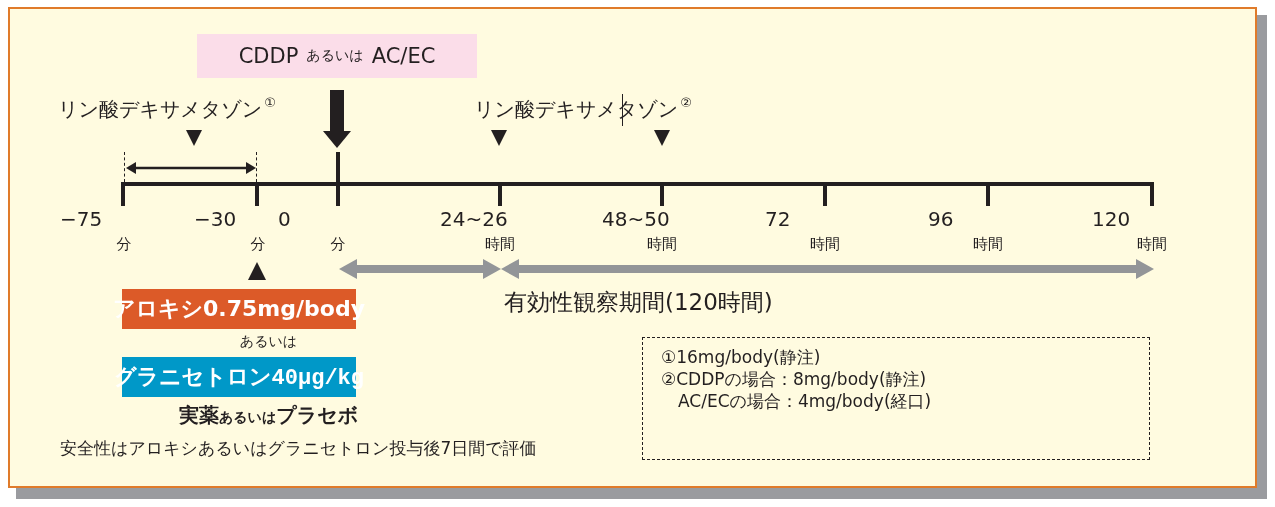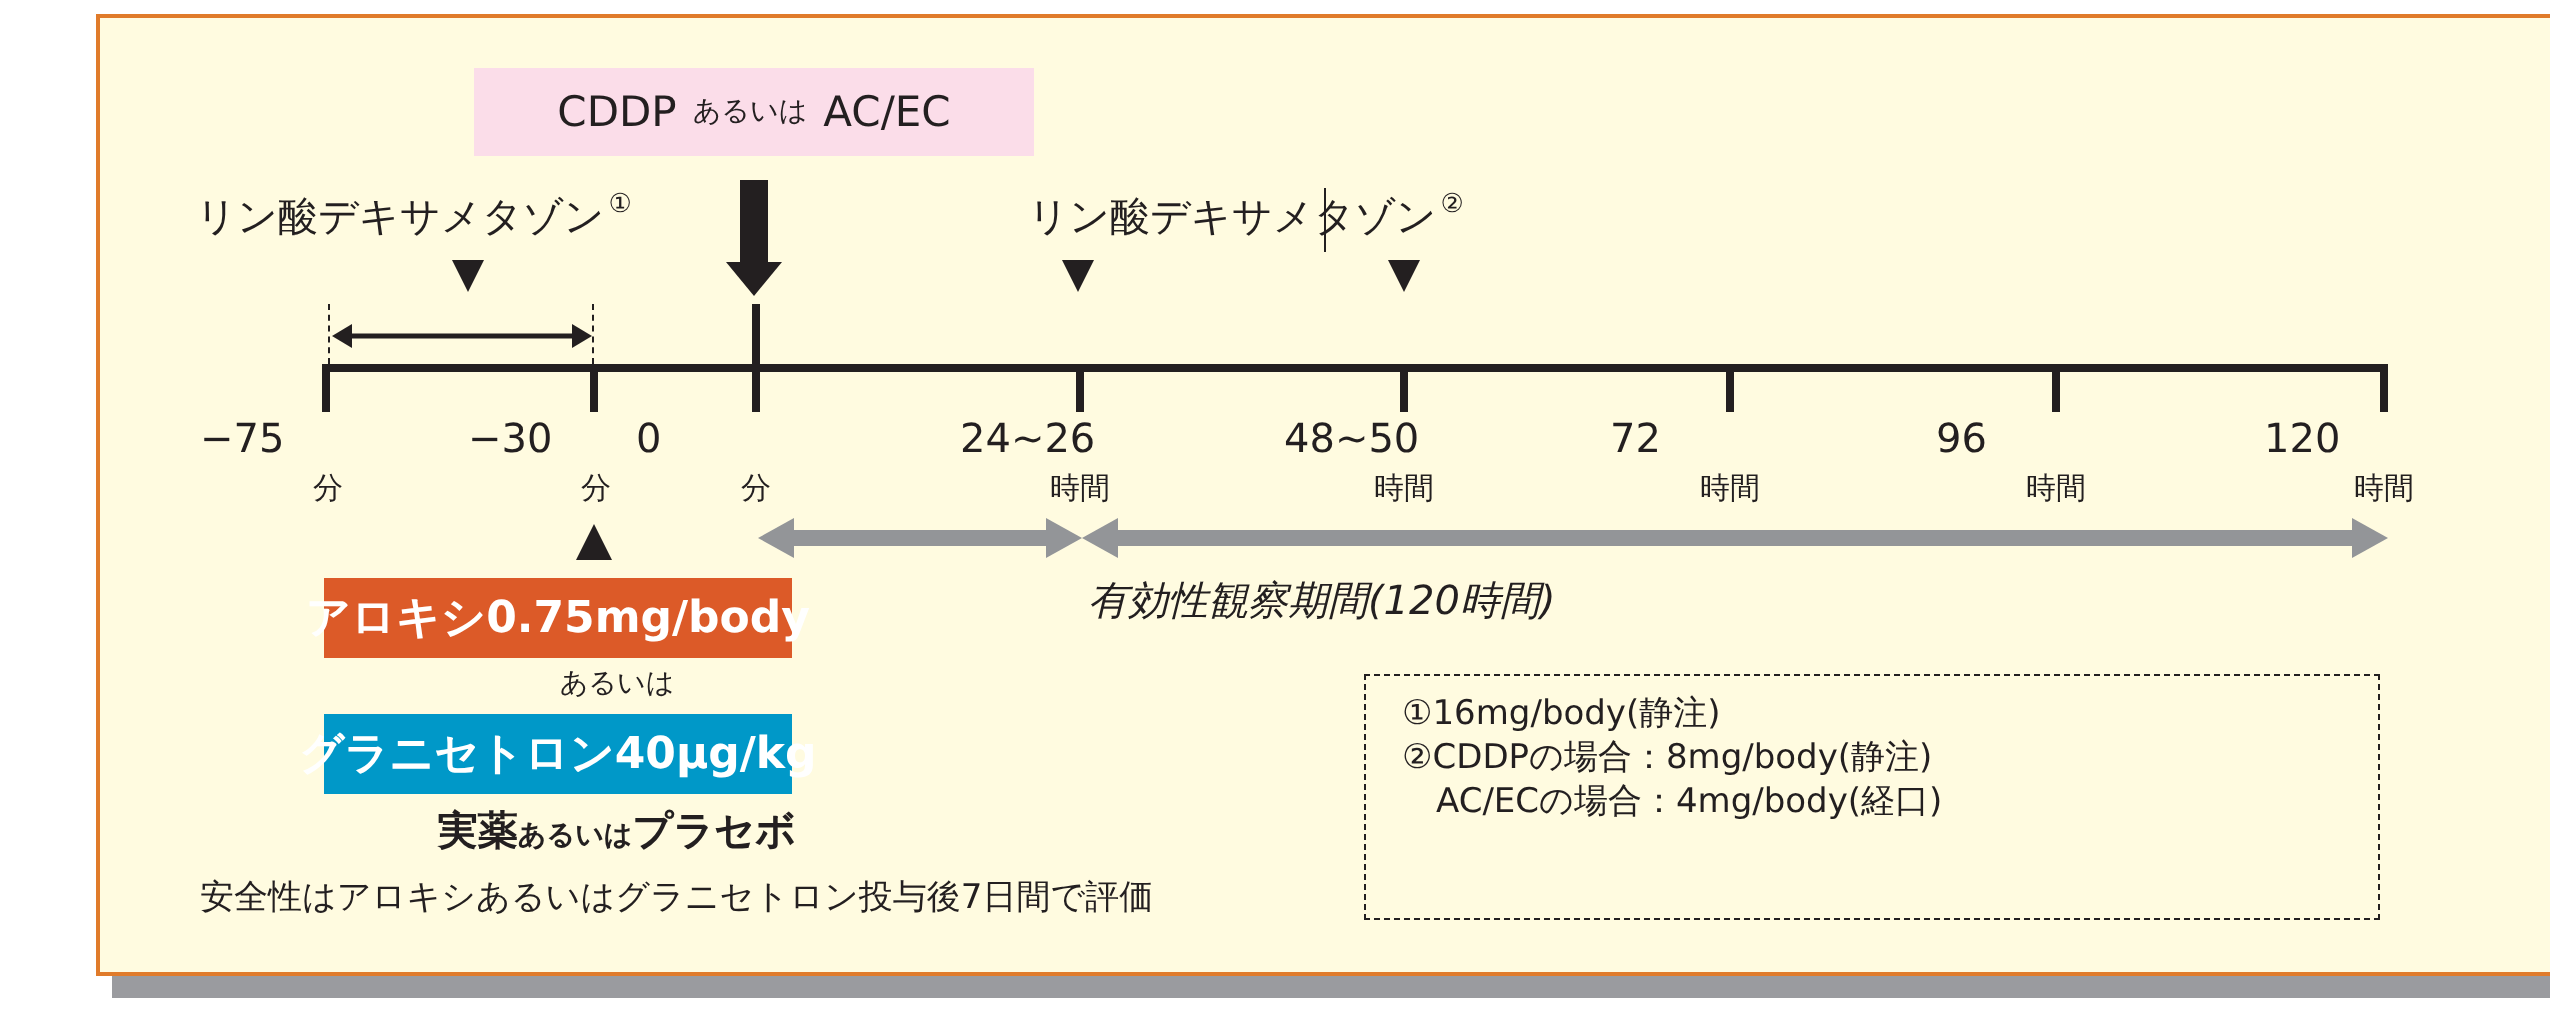"CDDP" .abs { margin-left: 40px -> none }
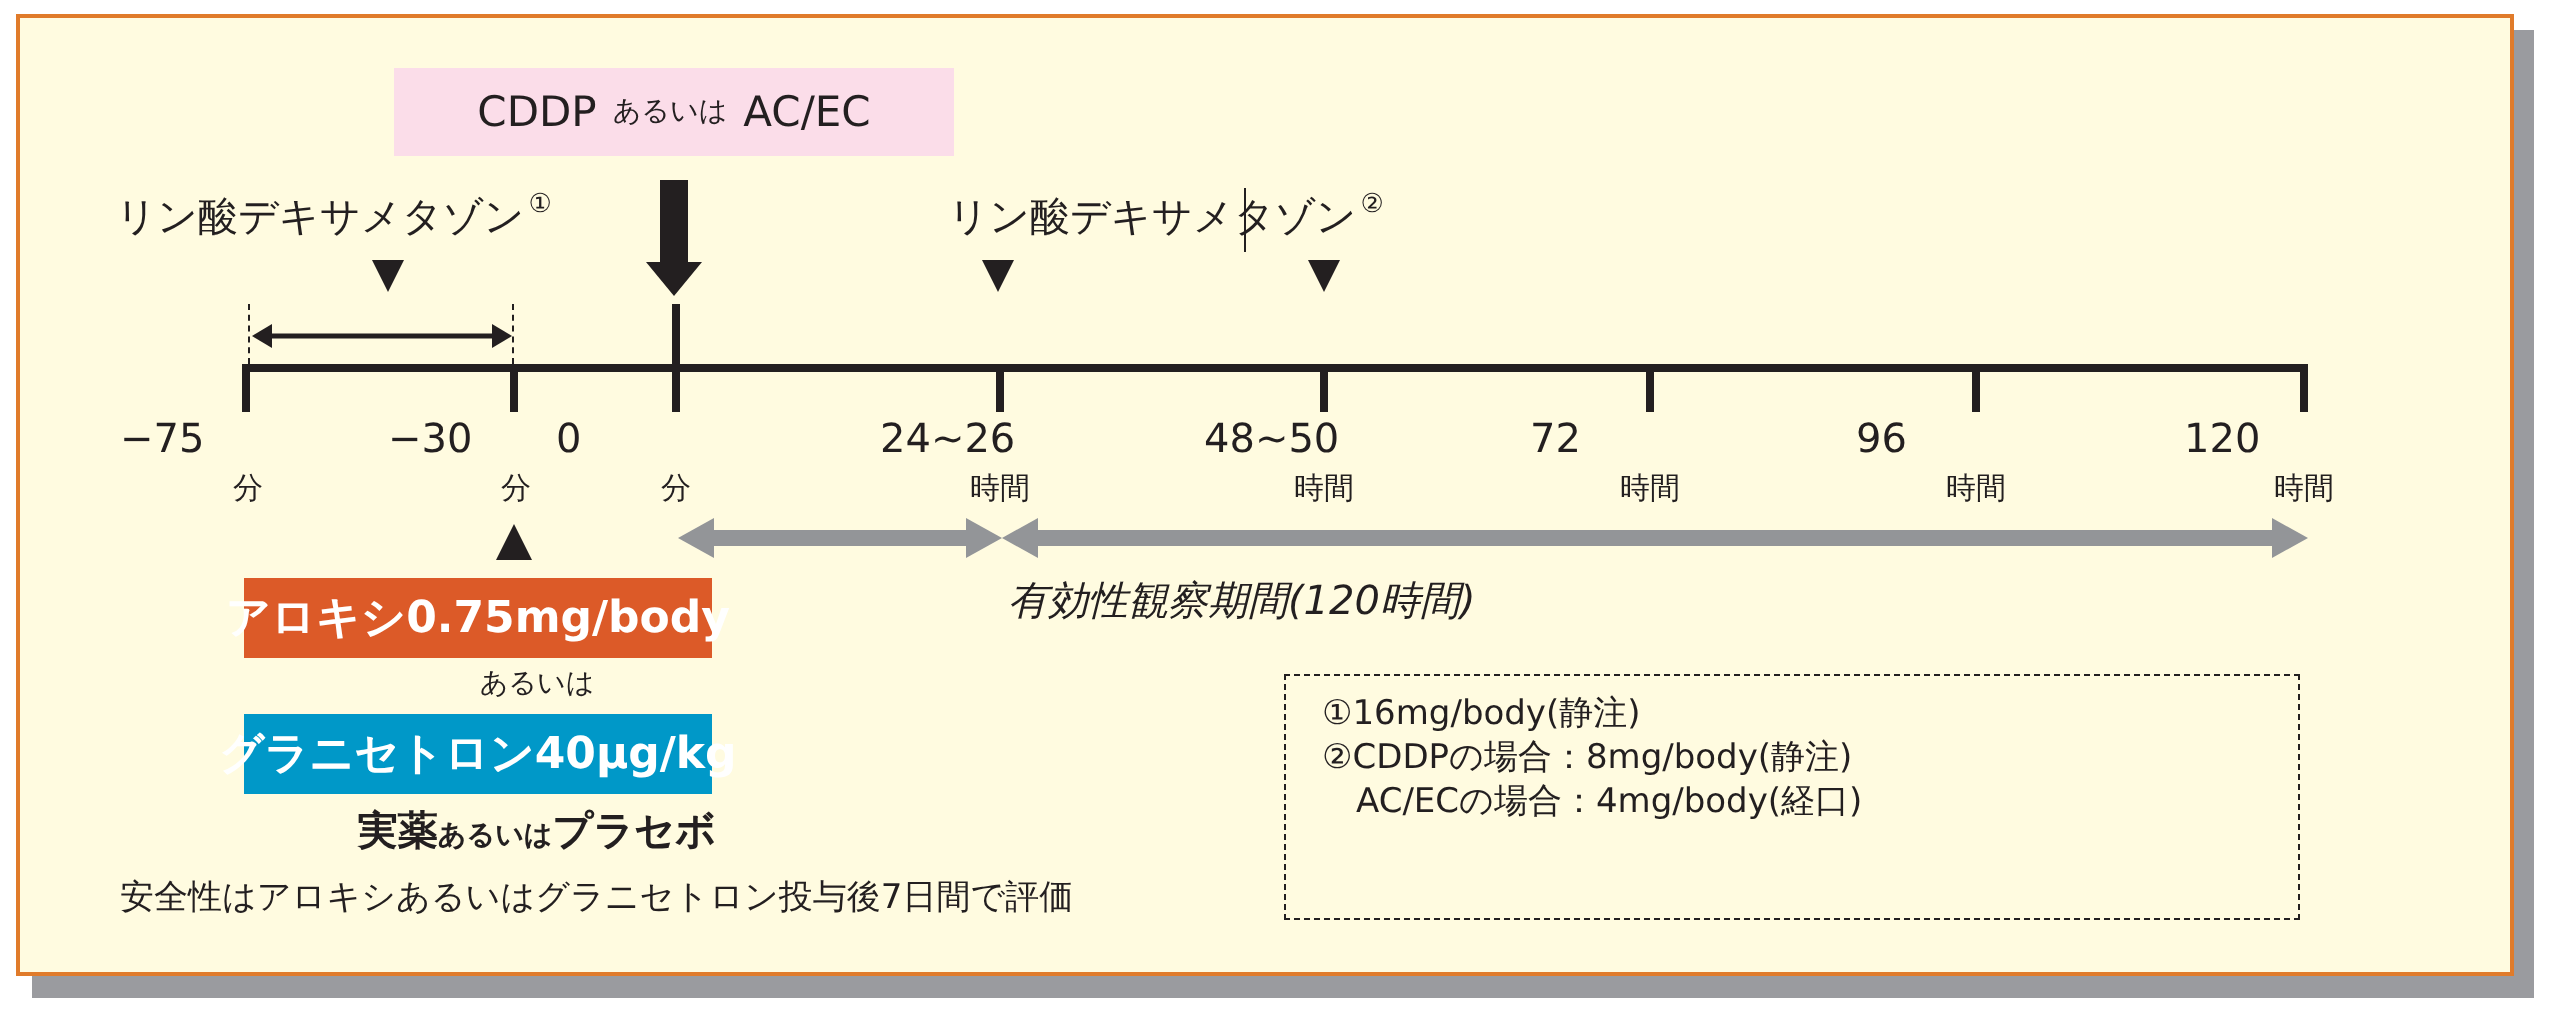"有効性観察期間(120時間)" div.abs { font-size: 20px -> 23px; font-style: italic -> none }
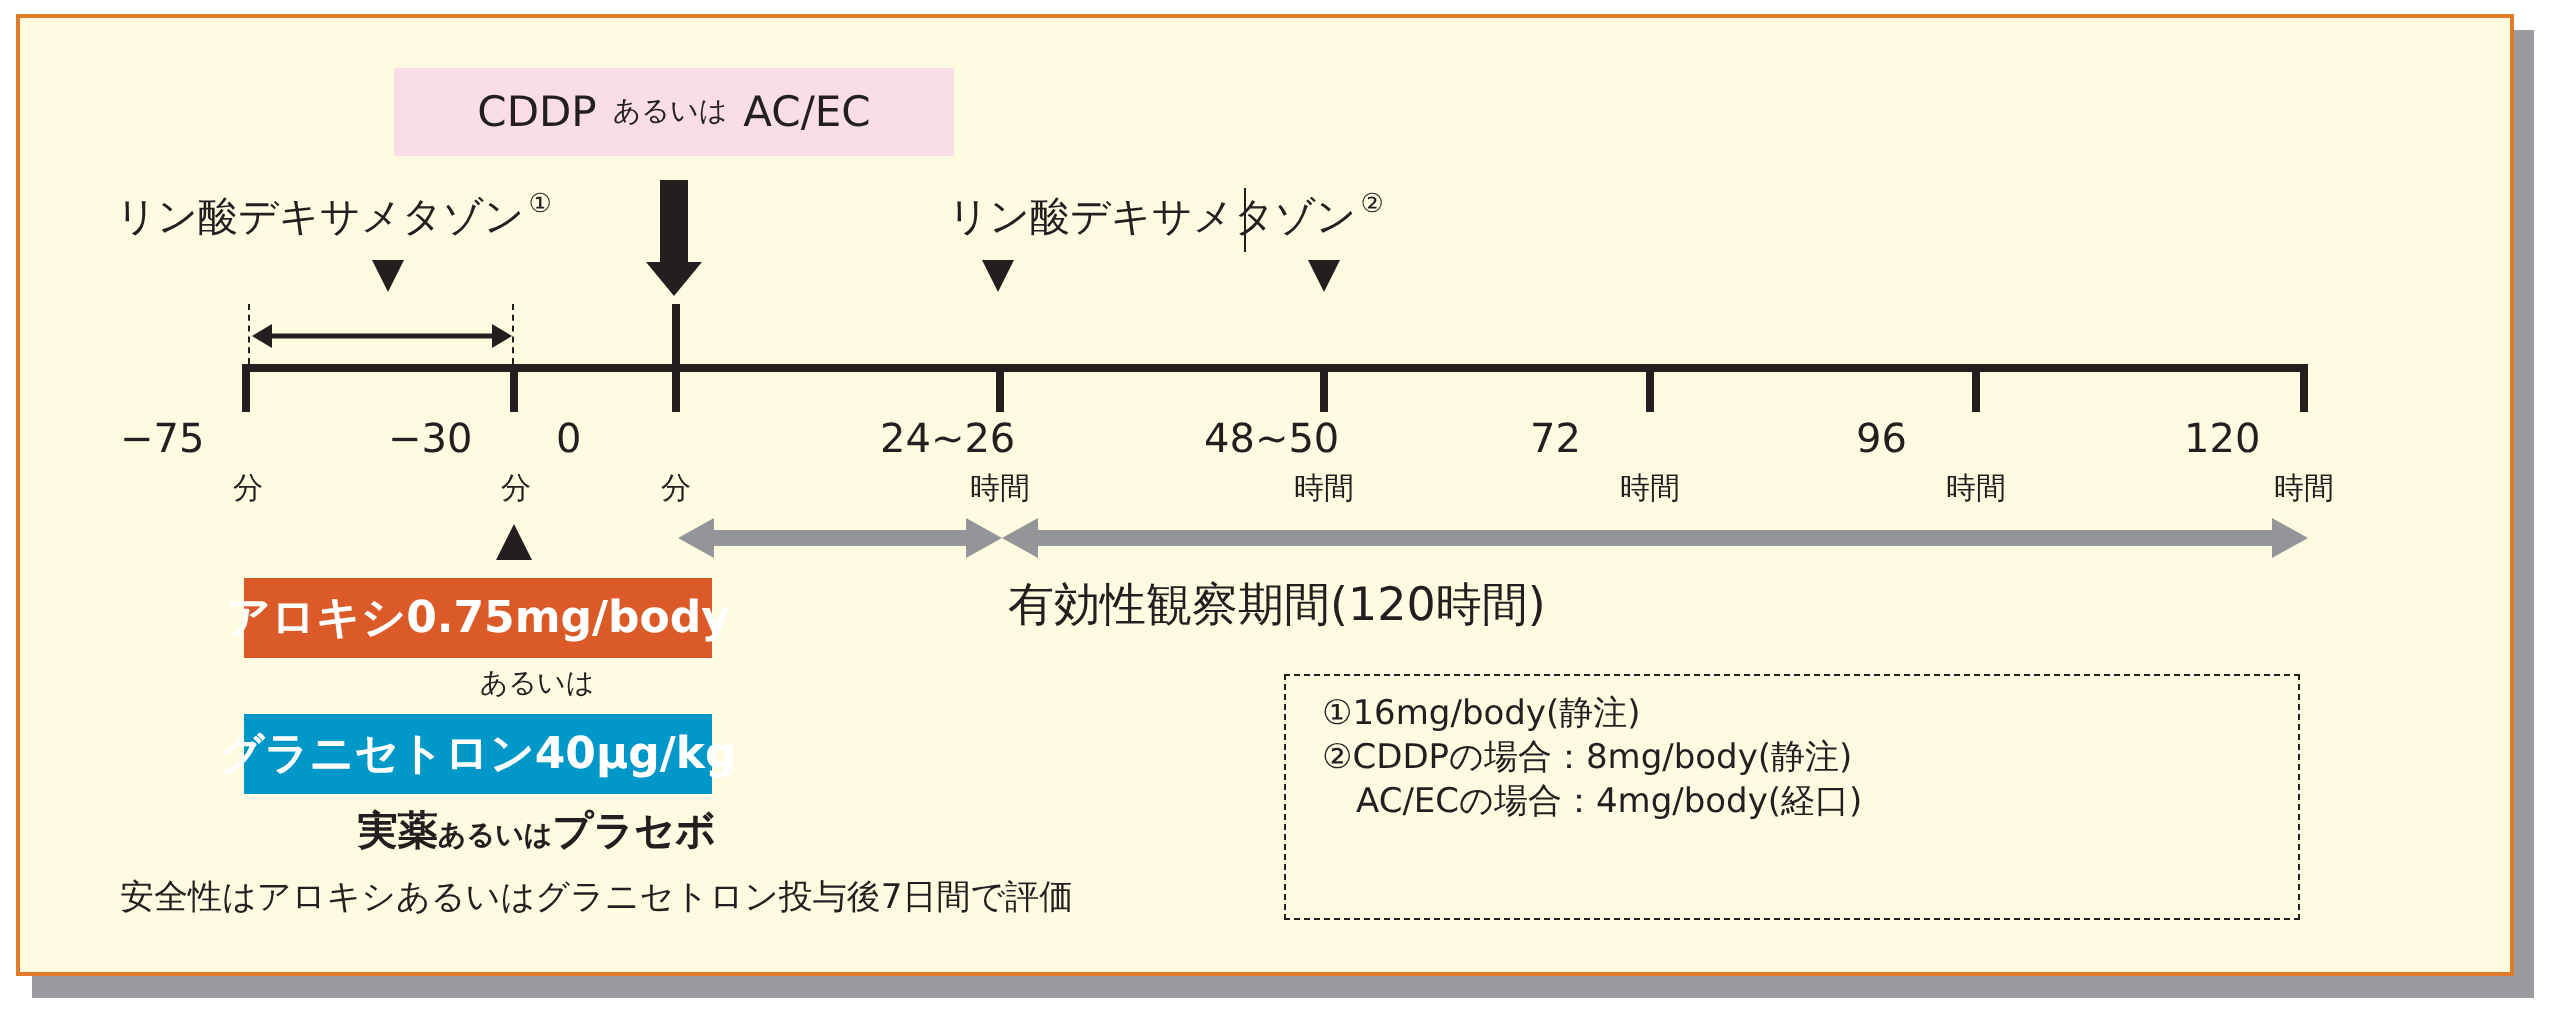"グラニセトロン40μg/kg" .blue { font-family: none -> Liberation Mono, monospace }
